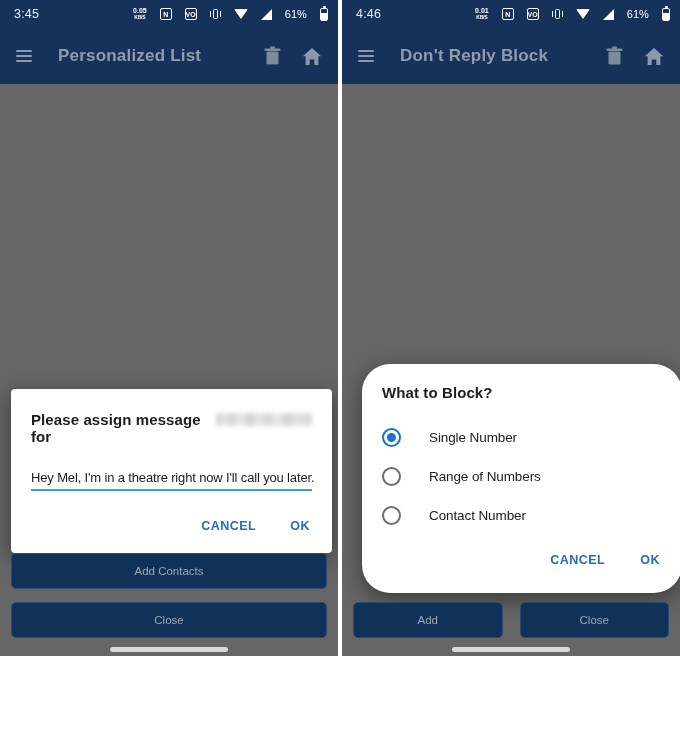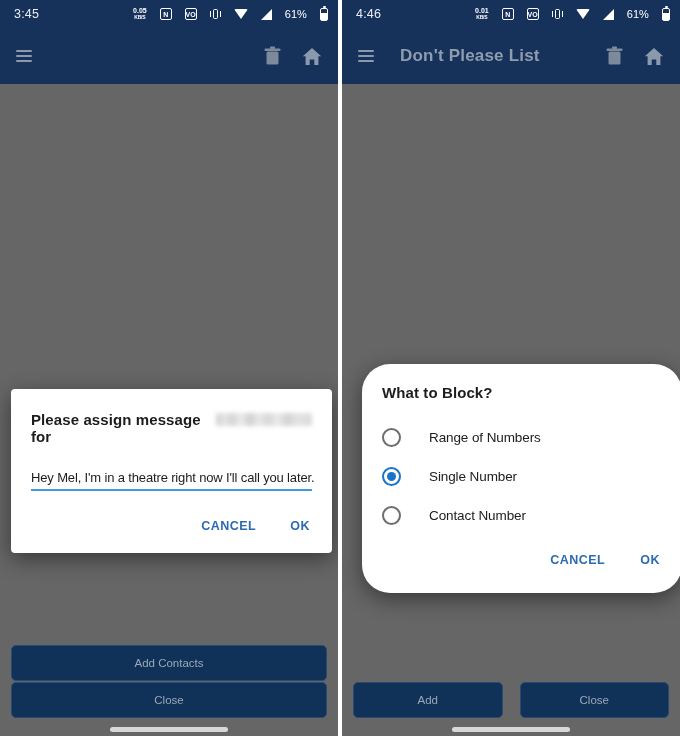"3:45" .phone { height: 736px -> 656px }
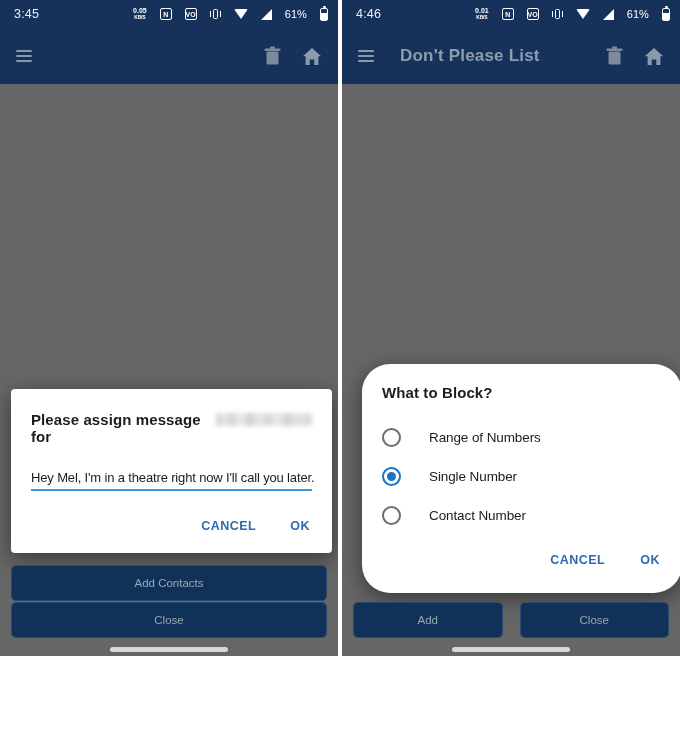"Personalized List" div.appbar-title { html: none -> <div>Personalized List</div> }
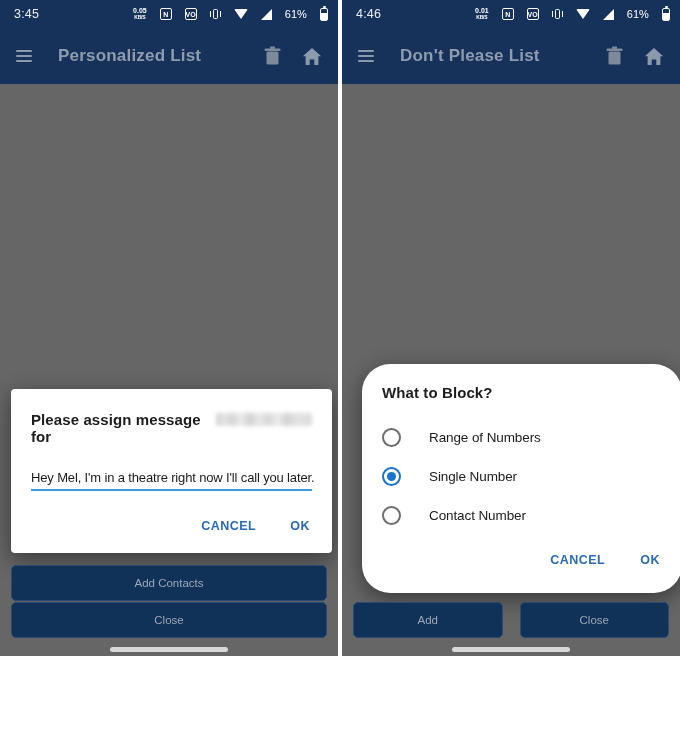"Don't Please List" div.appbar-title { text: Please List -> Reply Block }
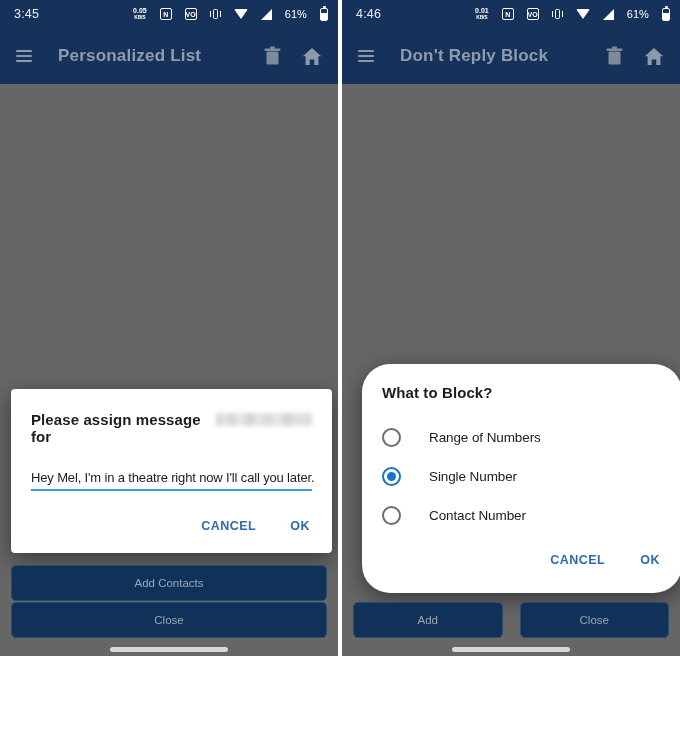"Range of Numbers" div.radio-row { order: before "Single Number" -> after "Single Number" }
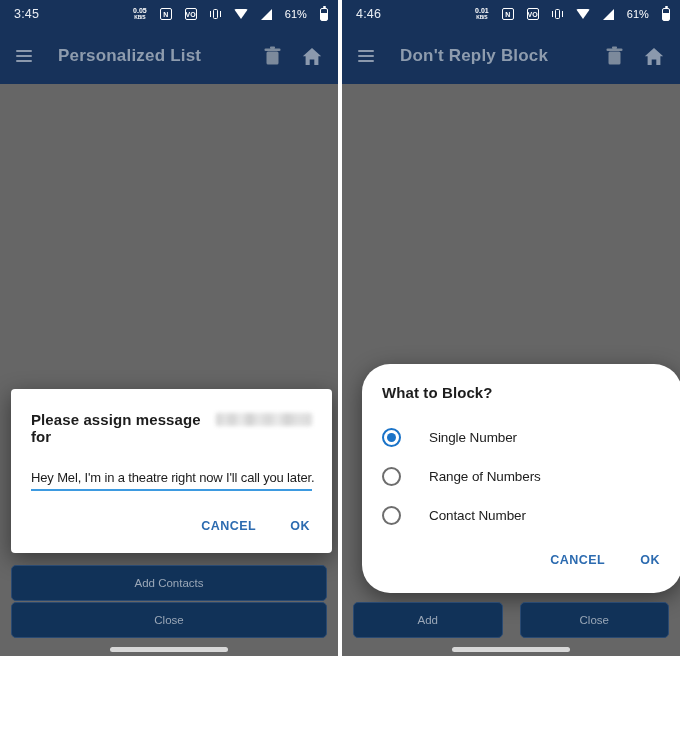"Add Contacts" .bottom-bar { gap: 1px -> 13px }
